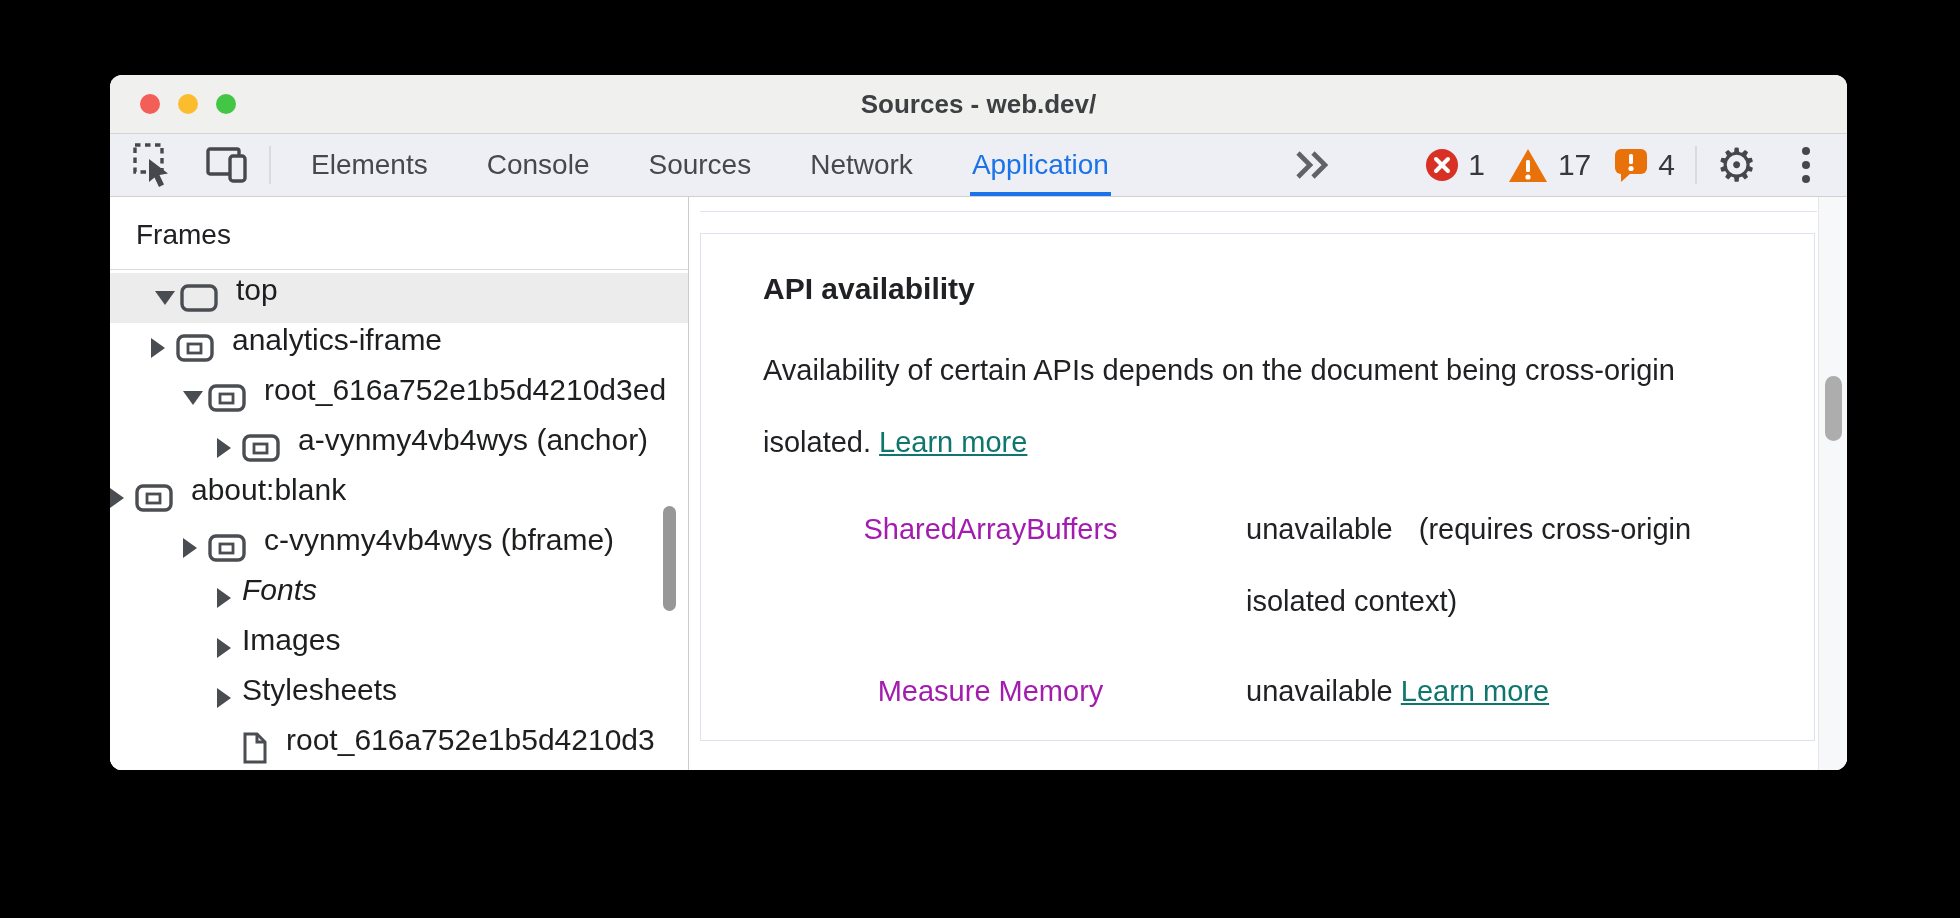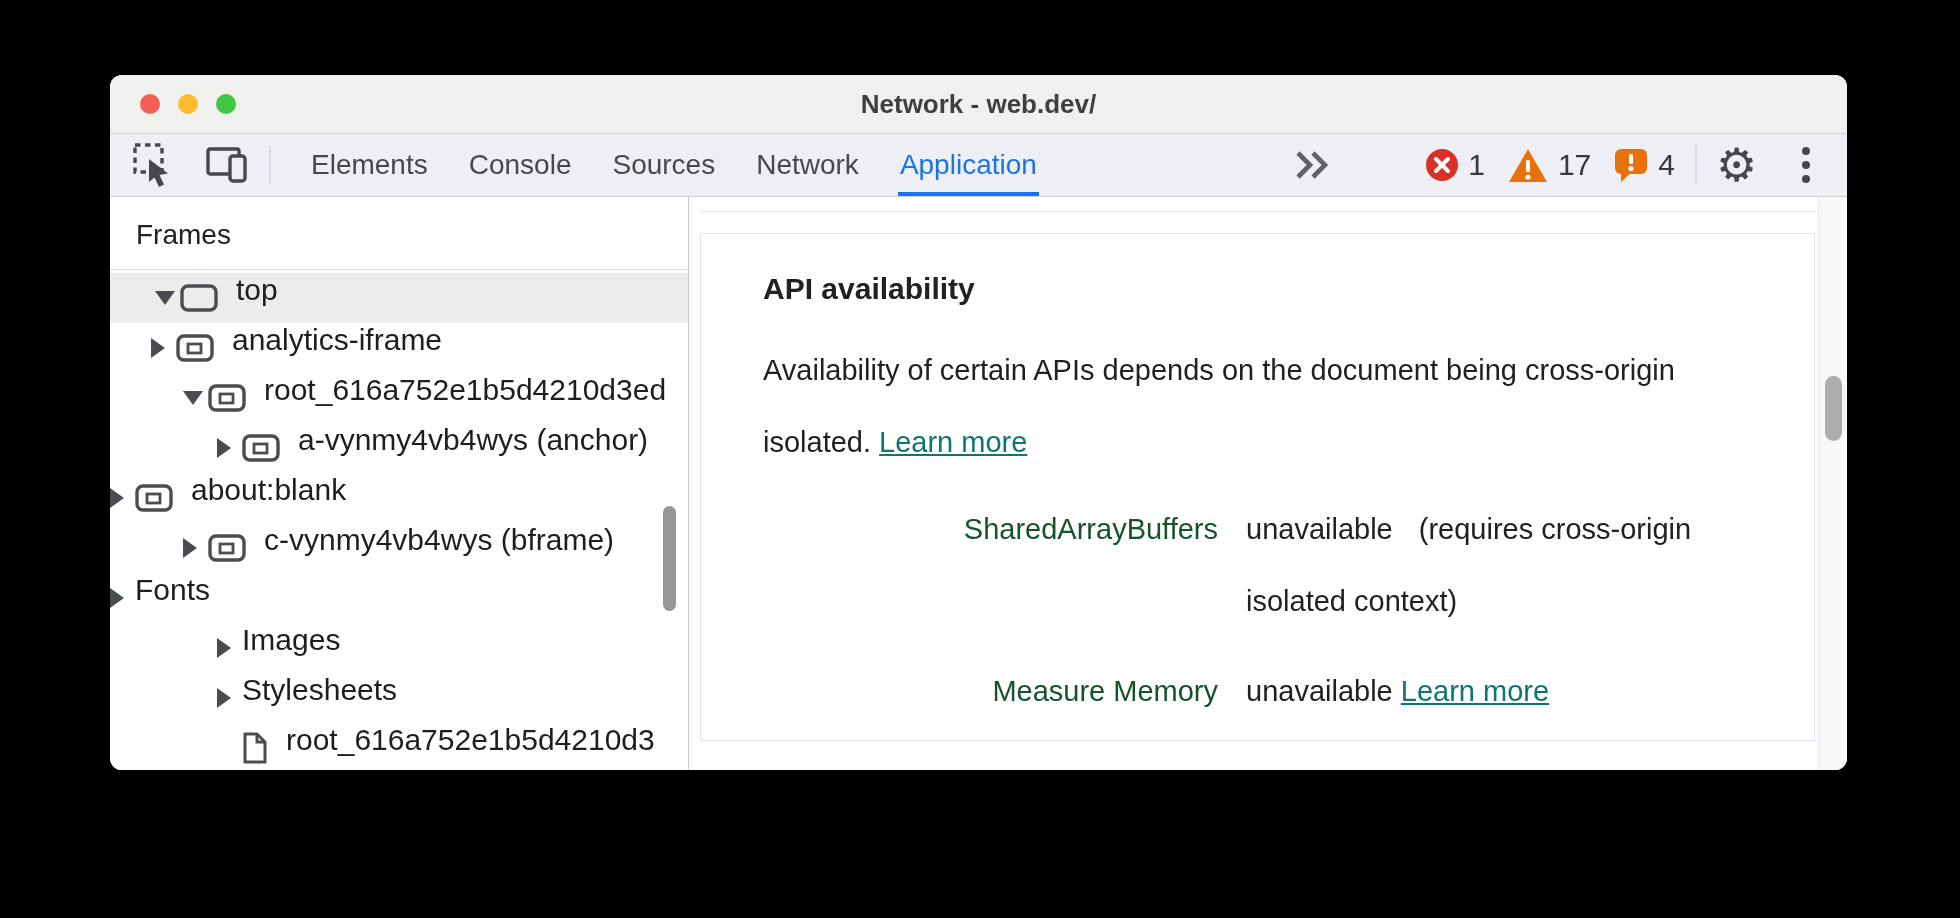"Network - web.dev/" div.title { text: Network -> Sources }
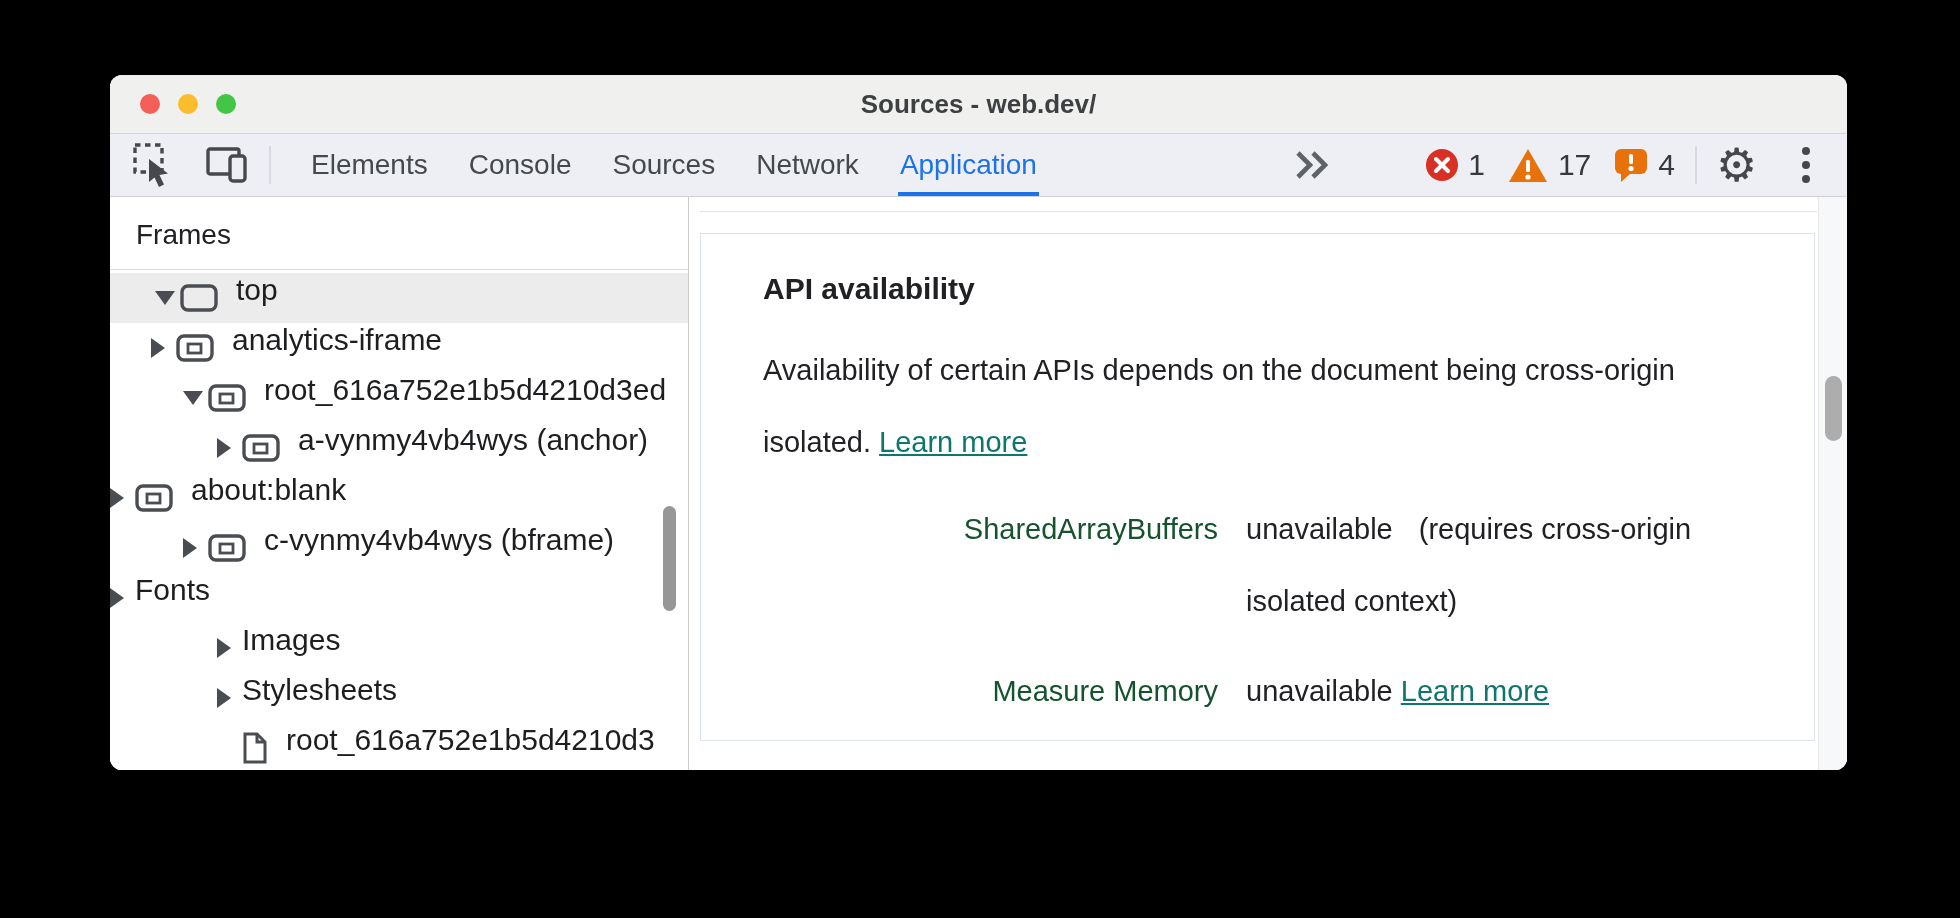"Elements" .tabs { gap: 41px -> 59px }
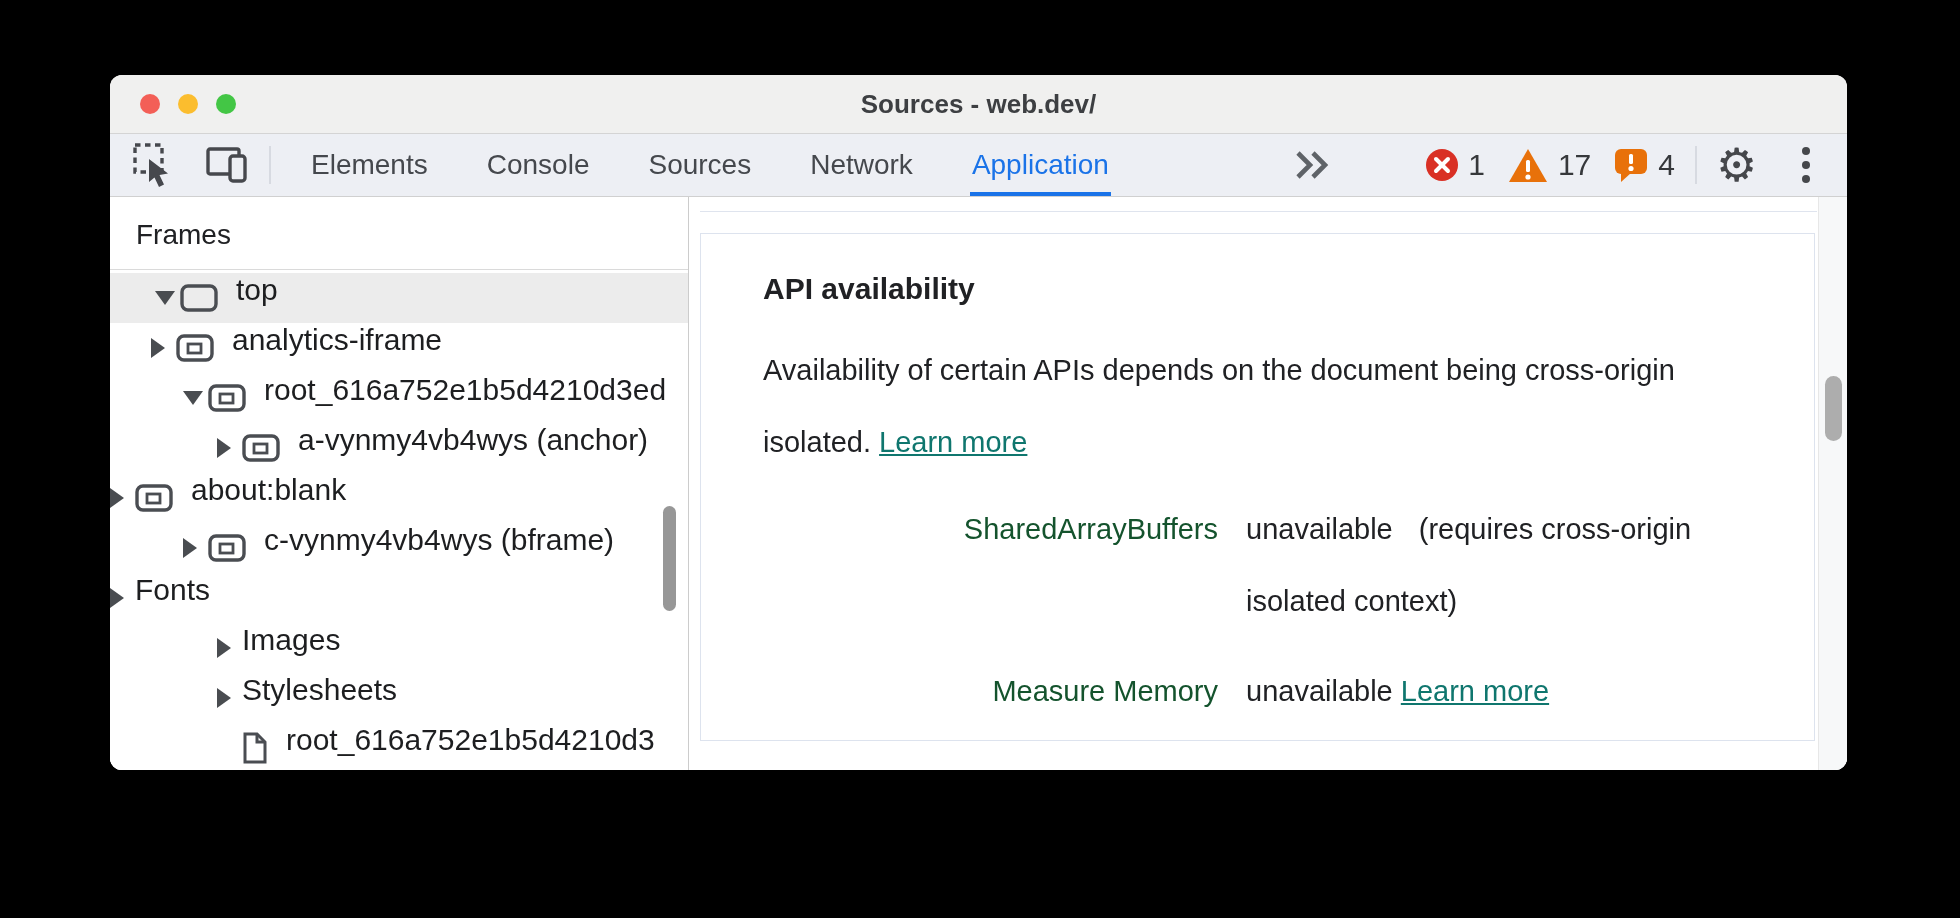"SharedArrayBuffers" .fkey { color: #14532d -> #a21caf; text-align: right -> center }
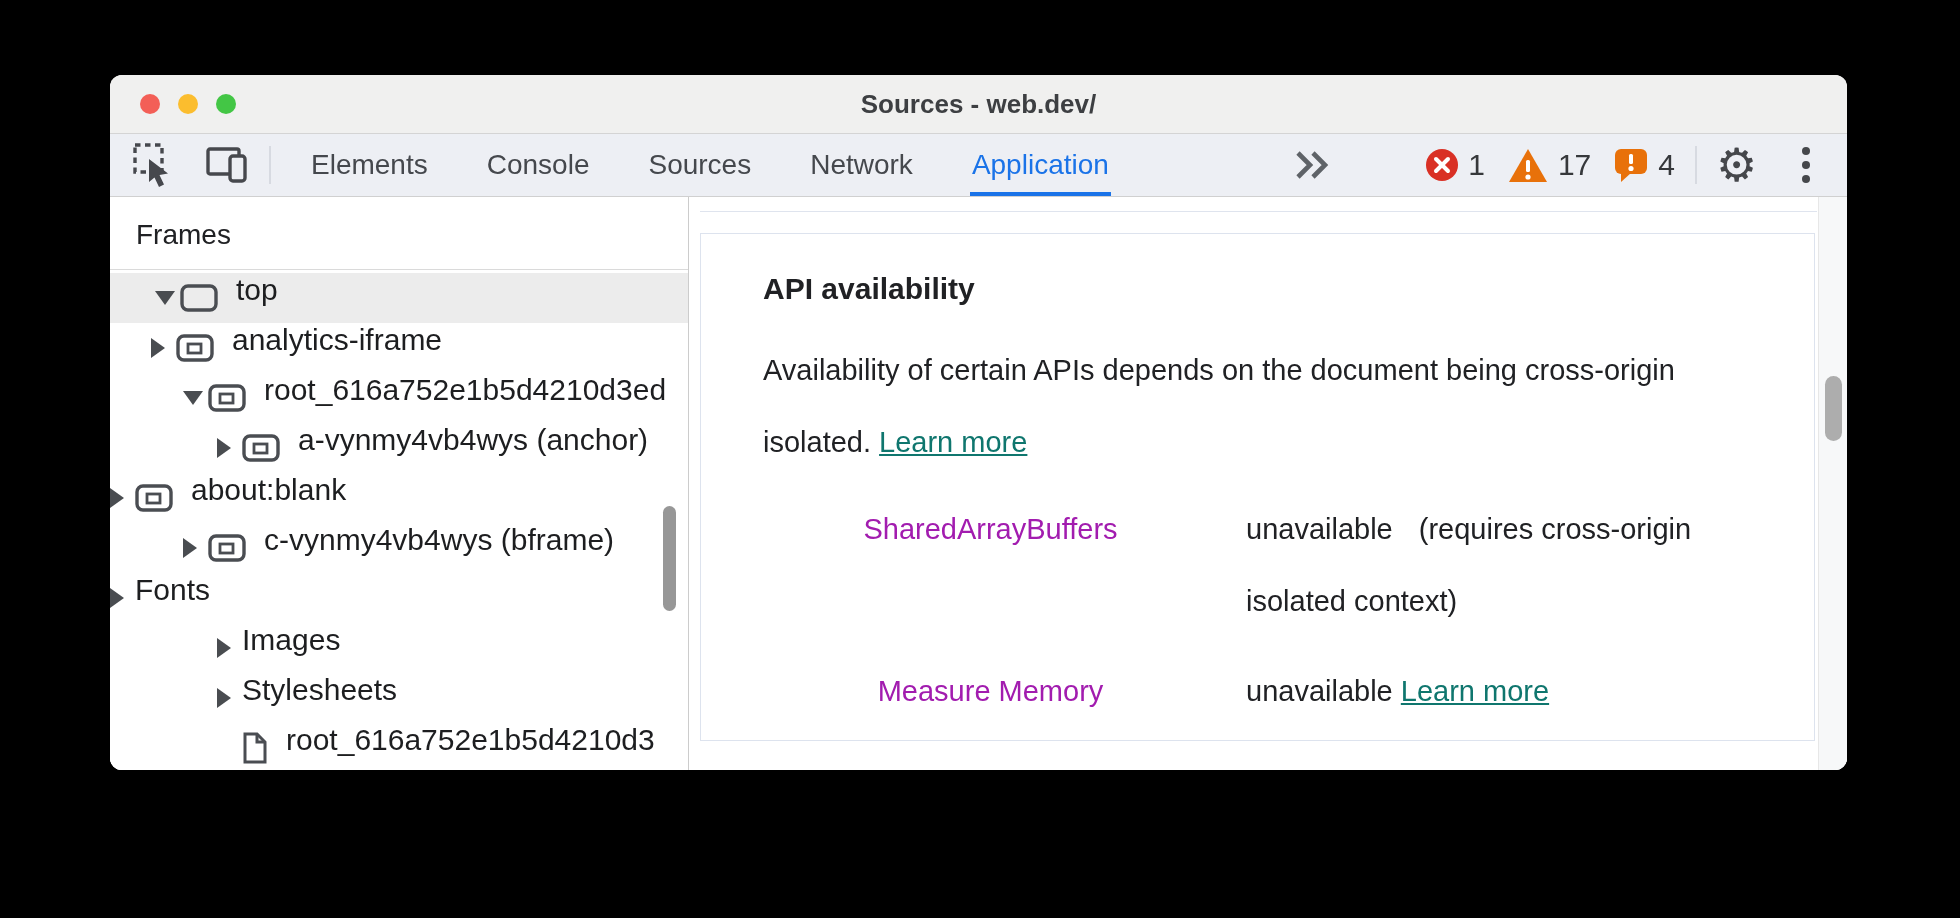"Fonts" div.trow { font-style: none -> italic; padding-left: none -> 107px }
